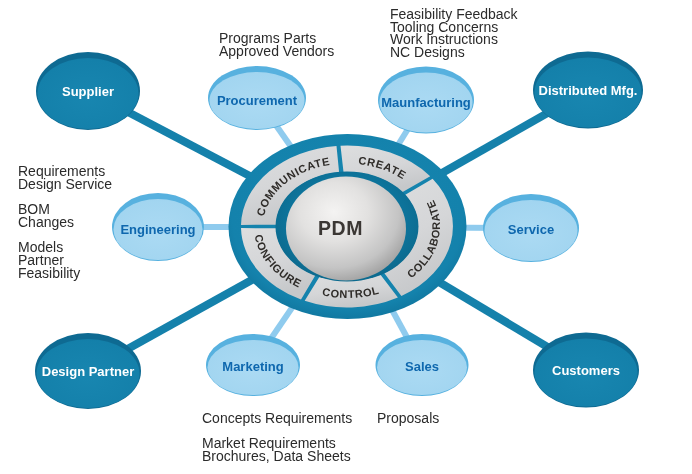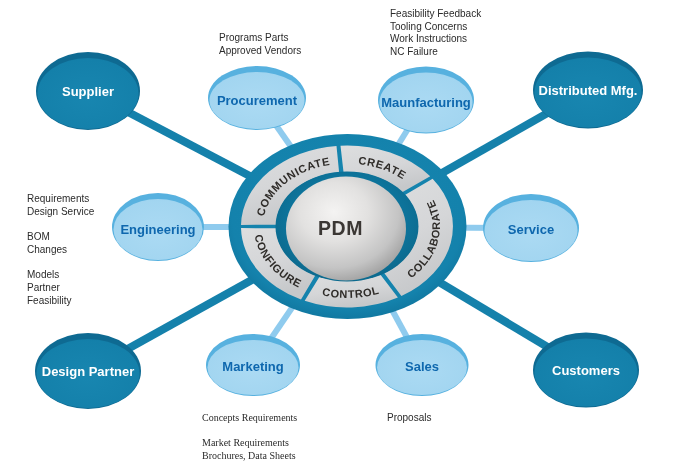"Feasibility Feedback" .note { font-size: 10px -> 14px }
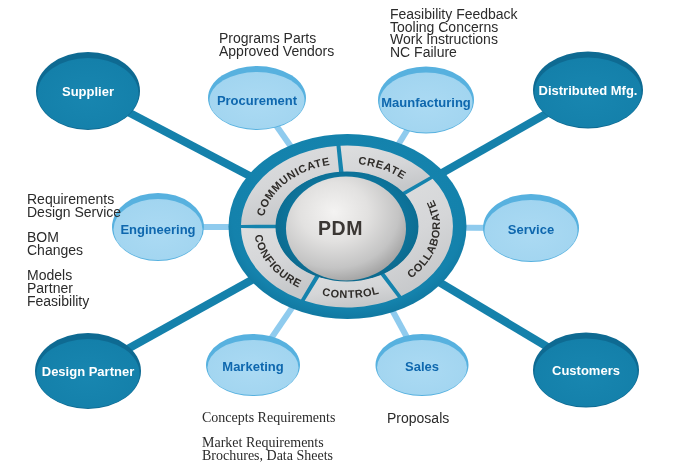"NC Failure" div { text: Failure -> Designs }
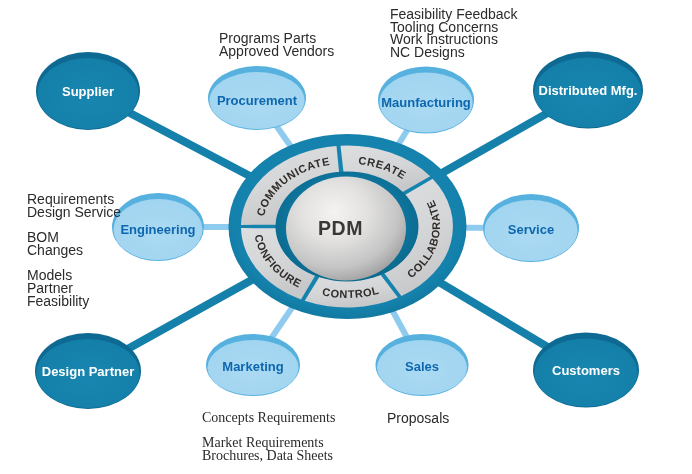"Requirements" div.note { left: 27px -> 18px; margin-top: 28px -> none }
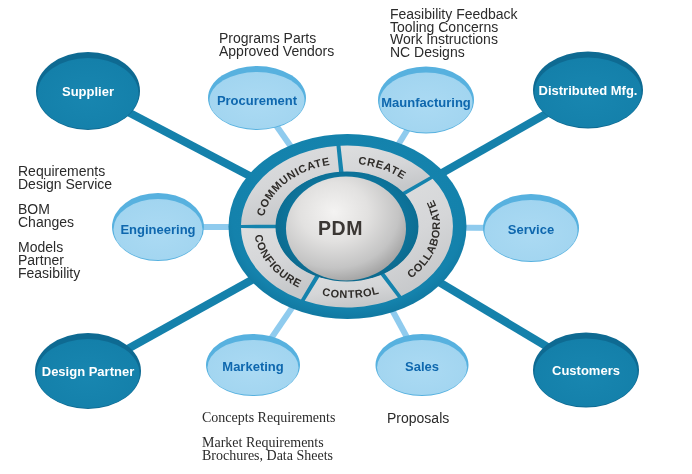"Concepts Requirements" div.note { font-family: Liberation Serif, serif -> none }
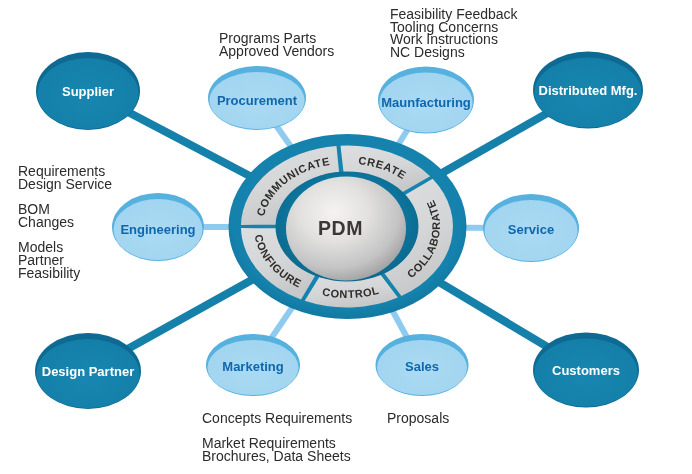"Proposals" div.note { left: 387px -> 377px }
